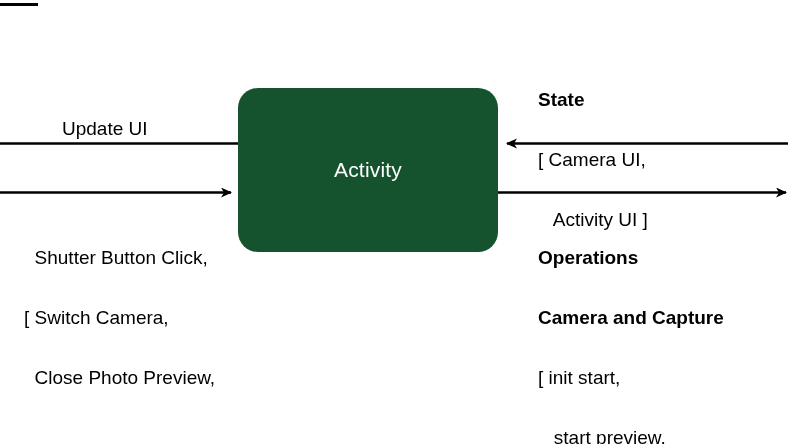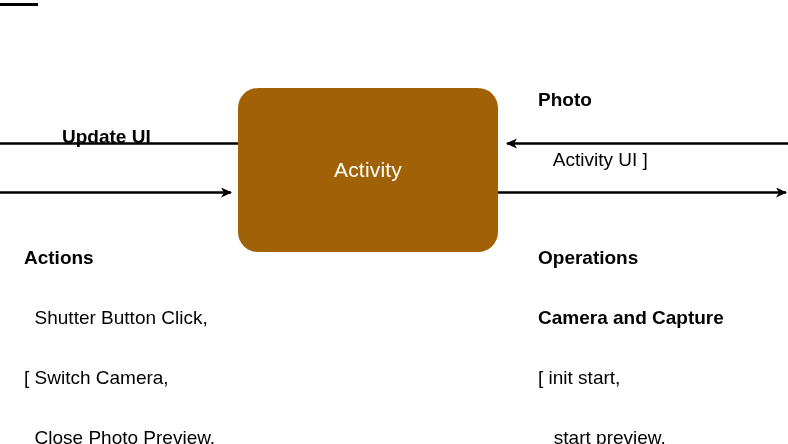"Photo" span.hdr { text: Photo -> State }
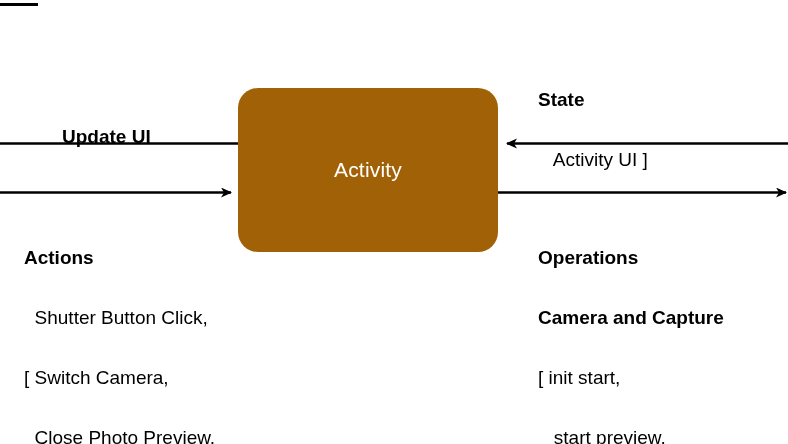"Update UI" #label-update-ui { font-weight: bold -> normal; top: 124px -> 116px }
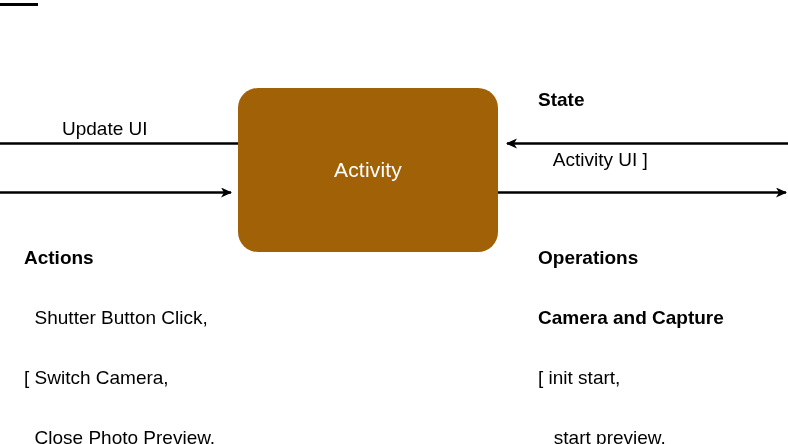"Activity" div.node-box { background: #a16207 -> #14532d }
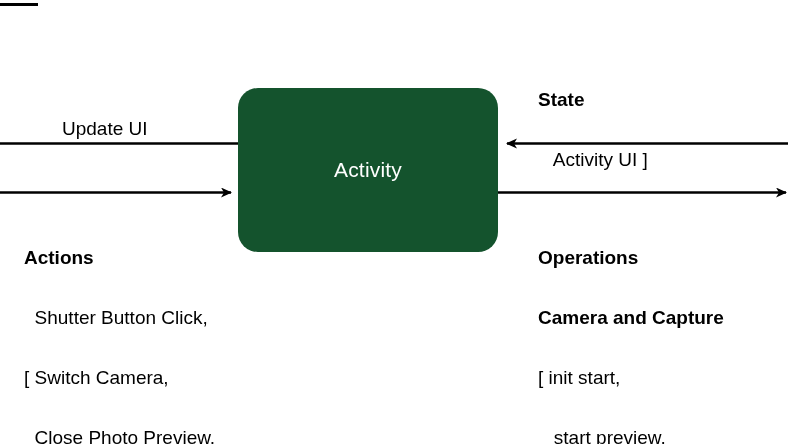"[ Camera UI," span.ln { html: none -> <span>[ Camera UI,</span> }
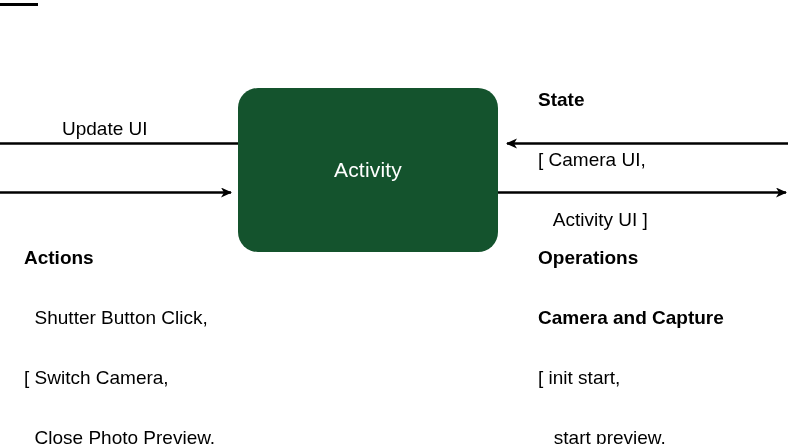"Actions" span.hdr { html: <span>Actions</span> -> none }
